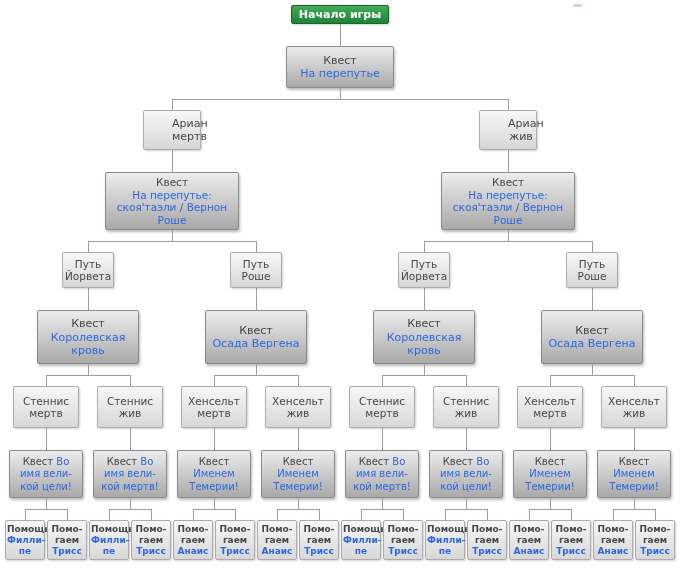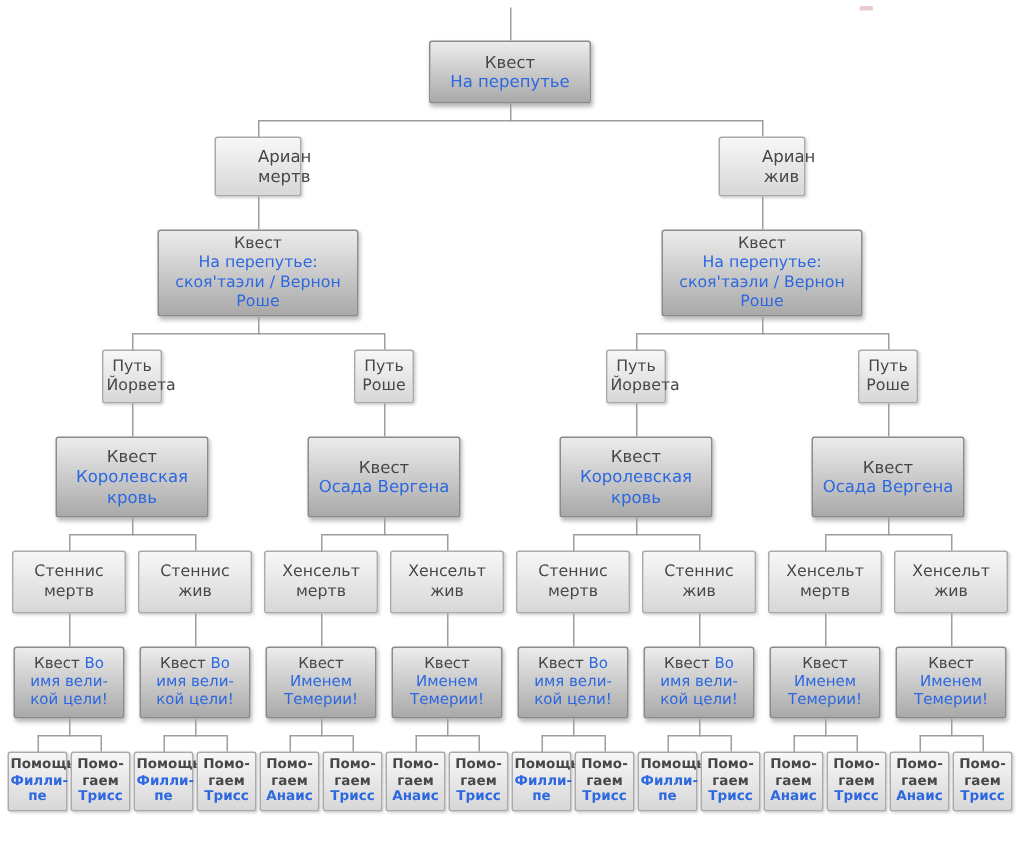"Начало игры" div.node { html: none -> <div> <div><span>Начало игры</span></div> </div> }
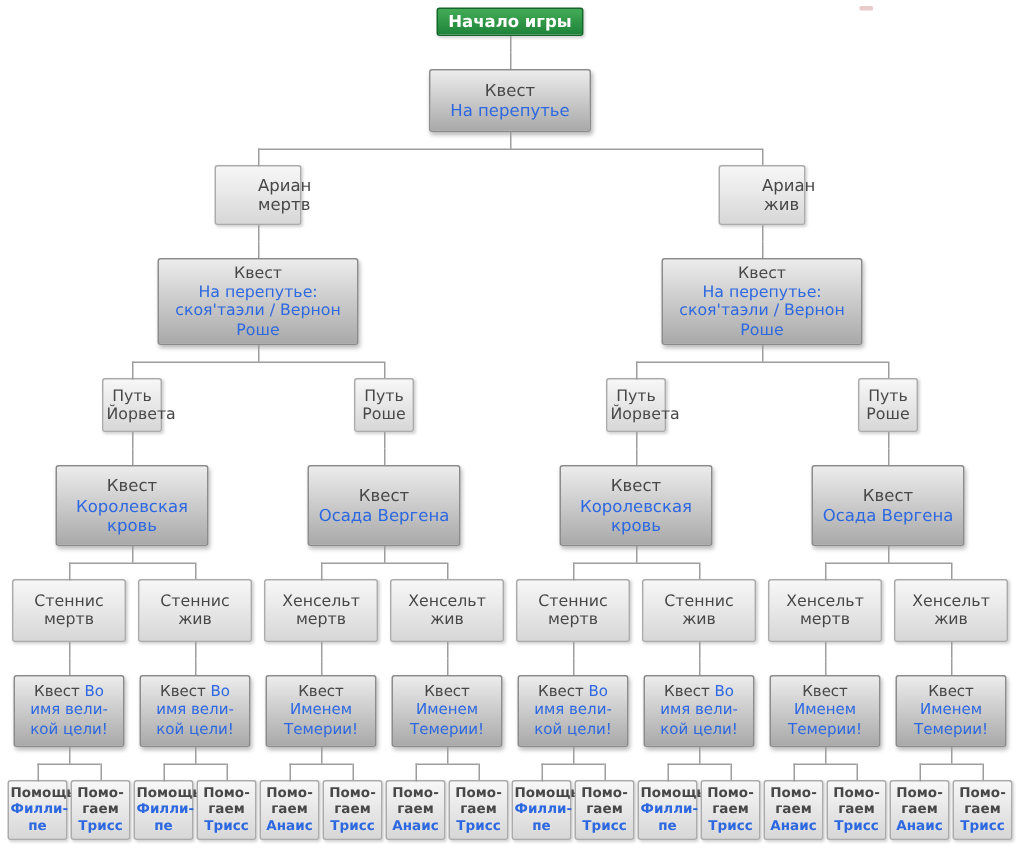"Путь" .node.depth-4 { width: 40px -> 52px }
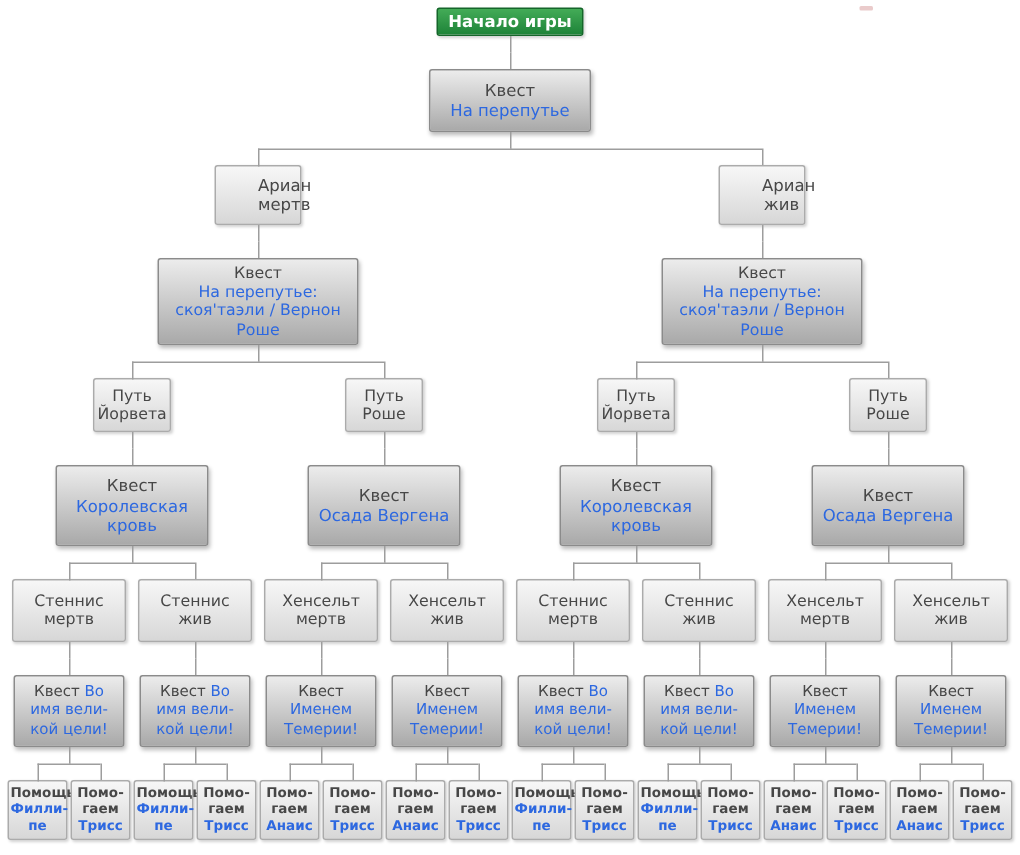"Стеннис" .node.depth-6 { width: 76px -> 66px }
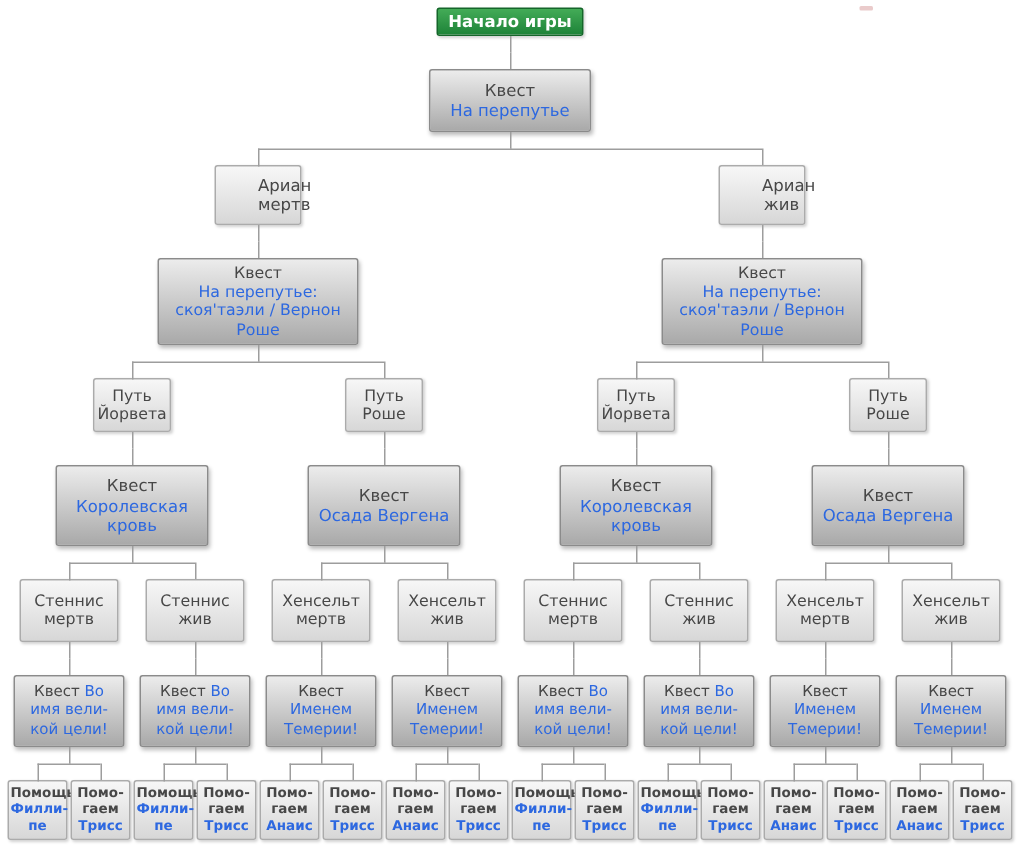"Во имя вели-" span.sub { text: цели -> мертв }
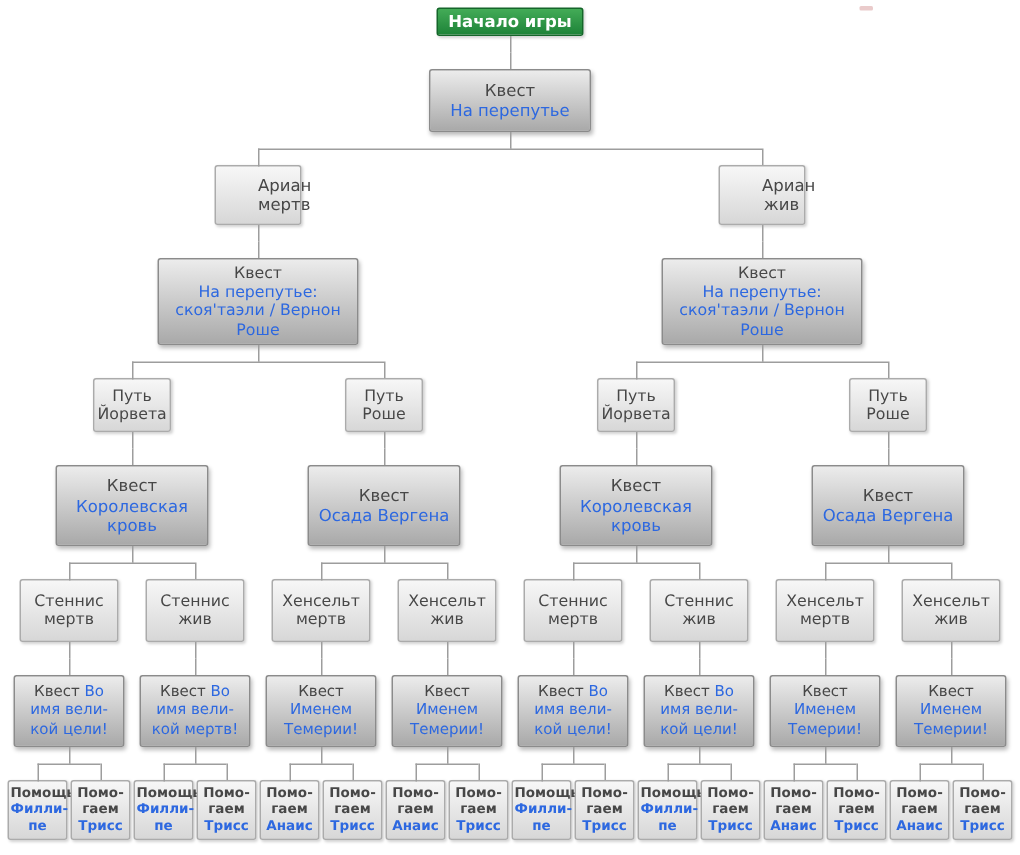"Во имя вели-" span.sub { text: цели -> мертв }
